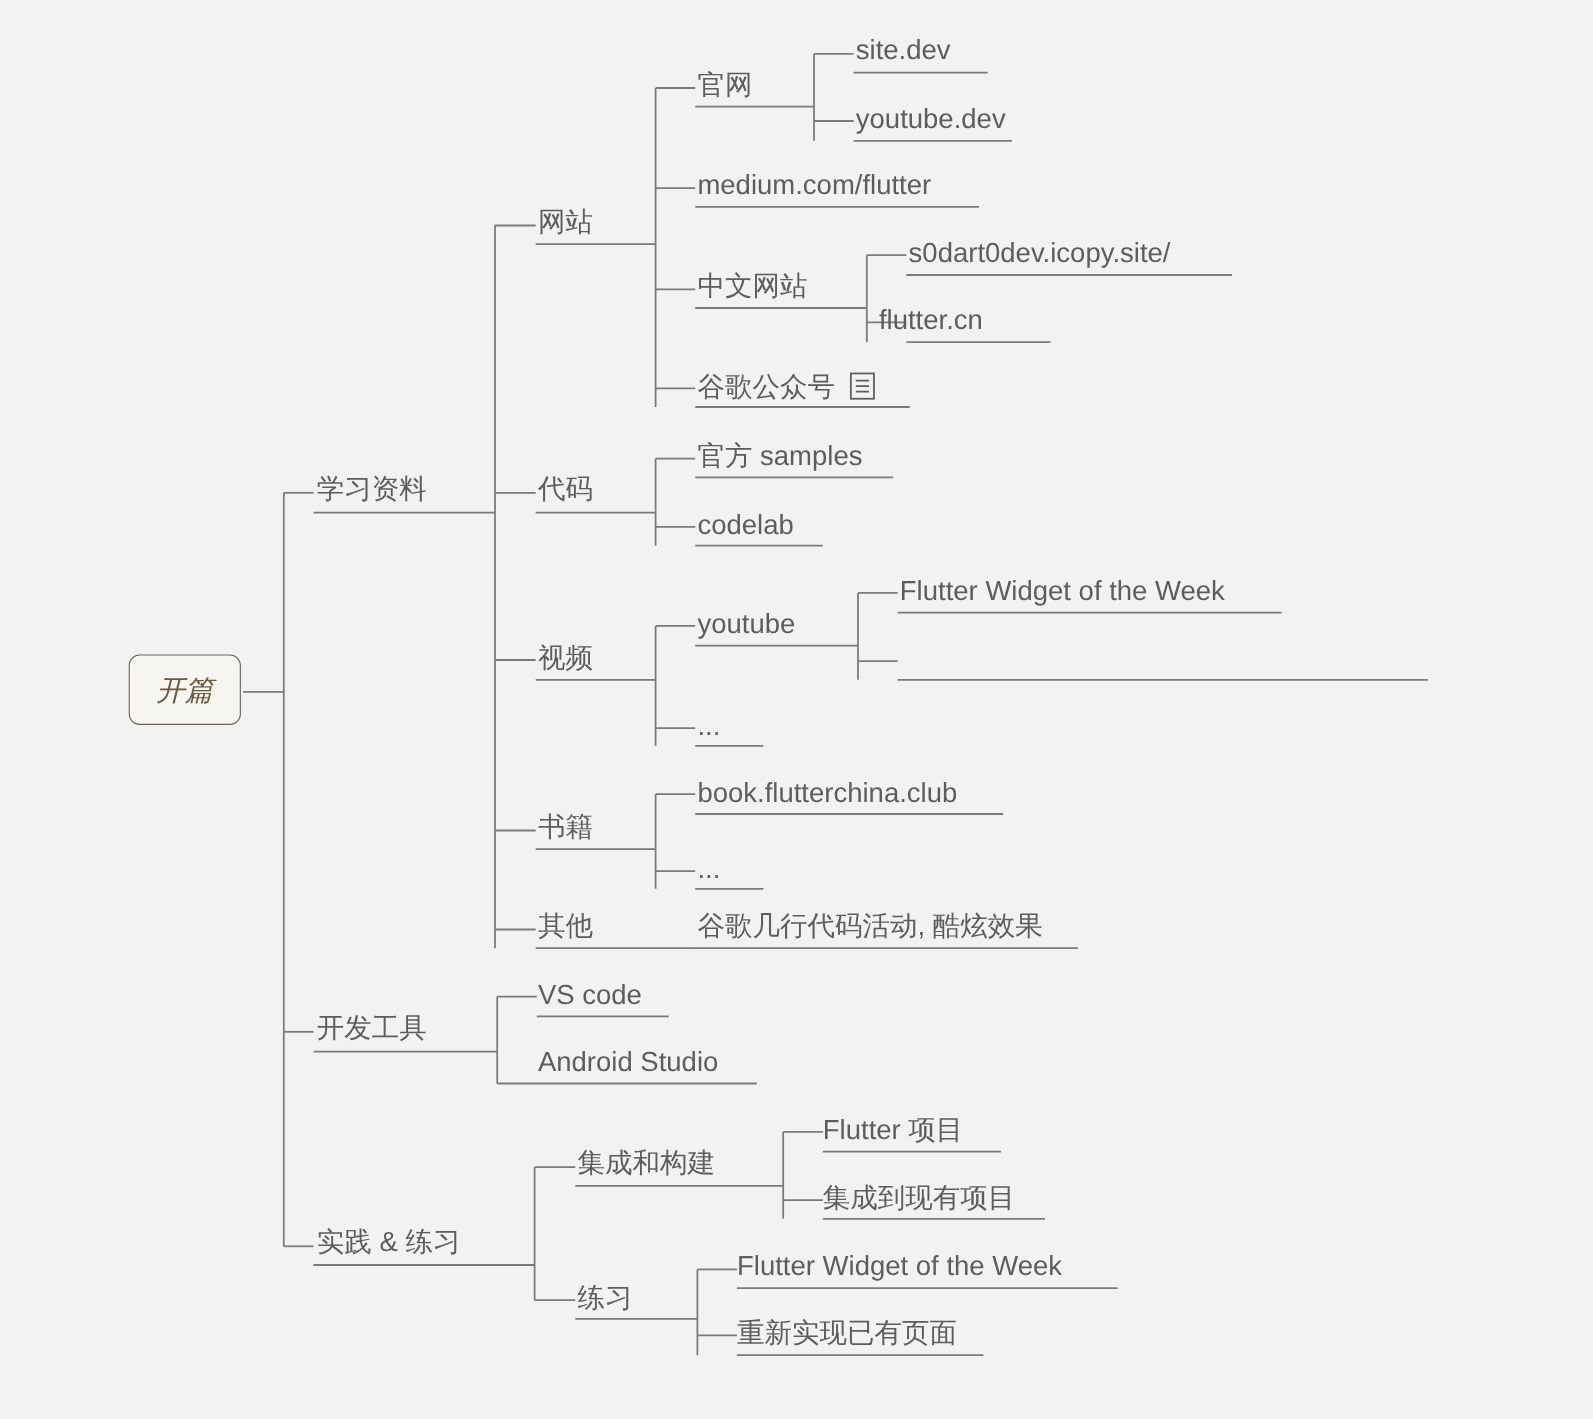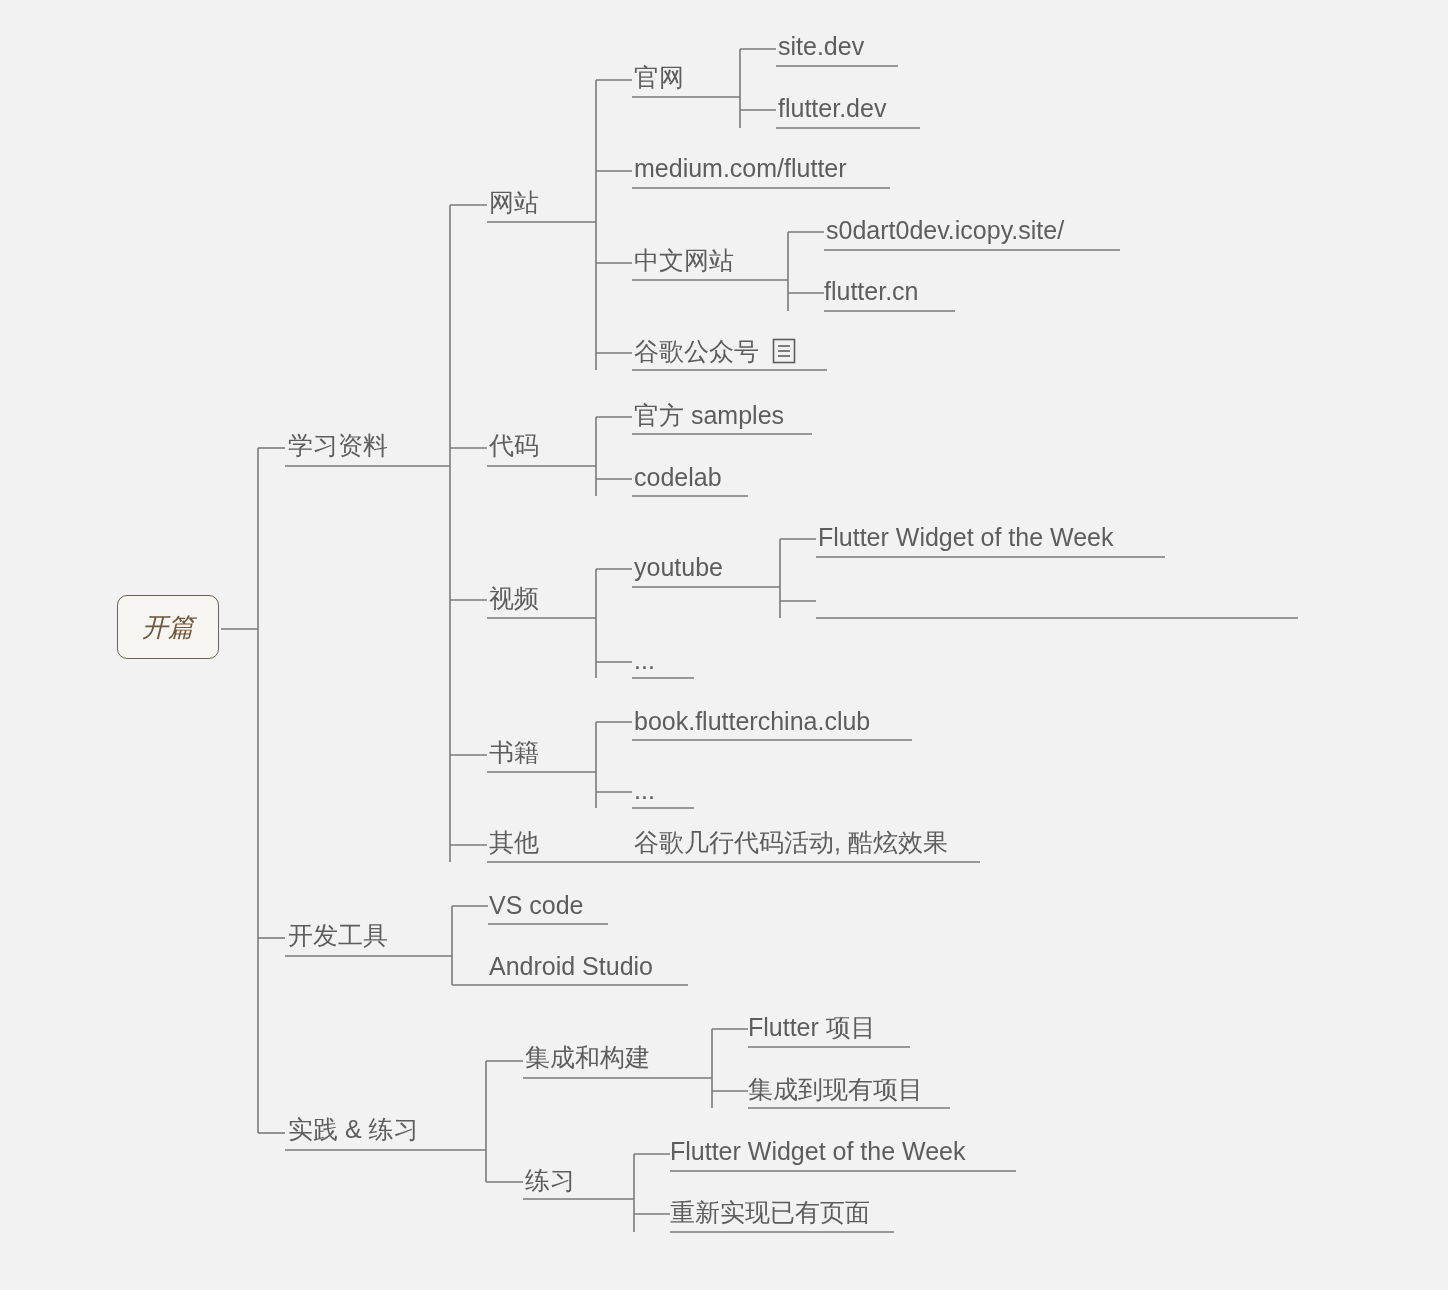"flutter.dev" span.node-text { text: flutter.dev -> youtube.dev }
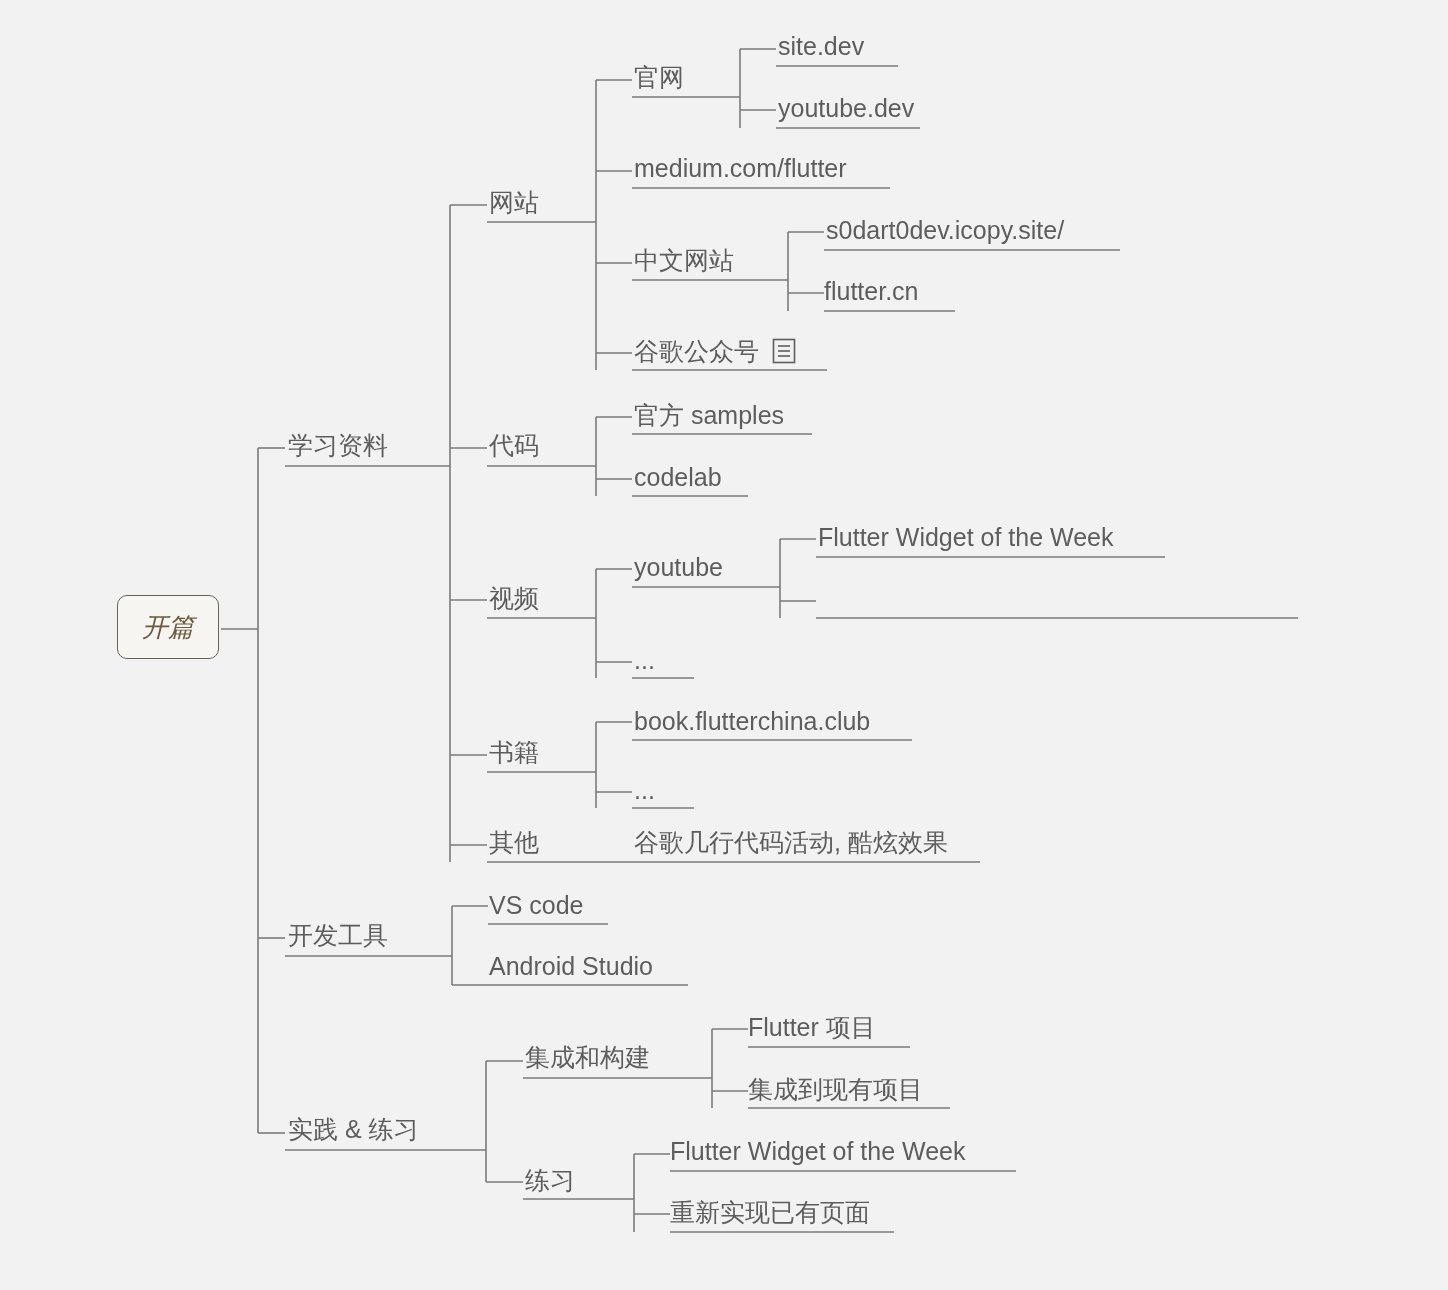"flutter.cn" div.node { left: 824px -> 799px }
